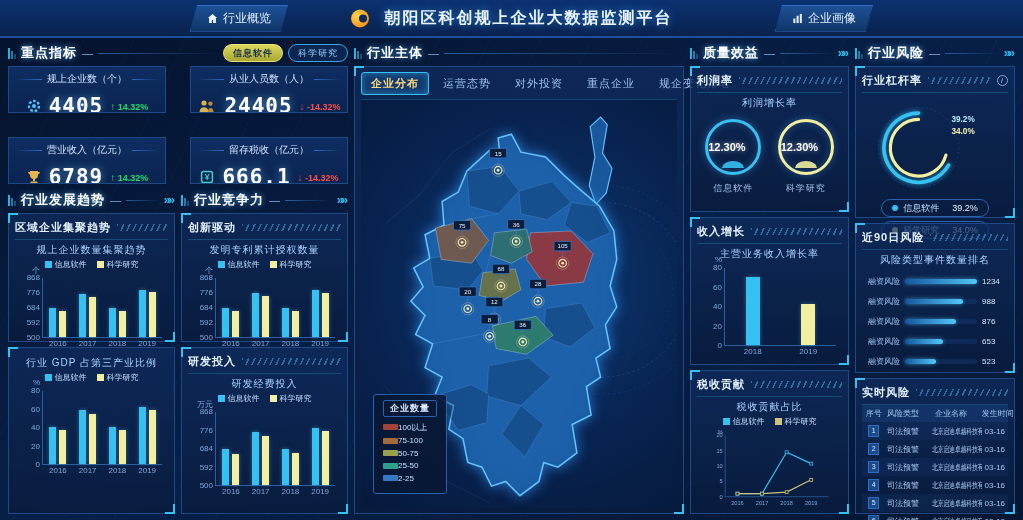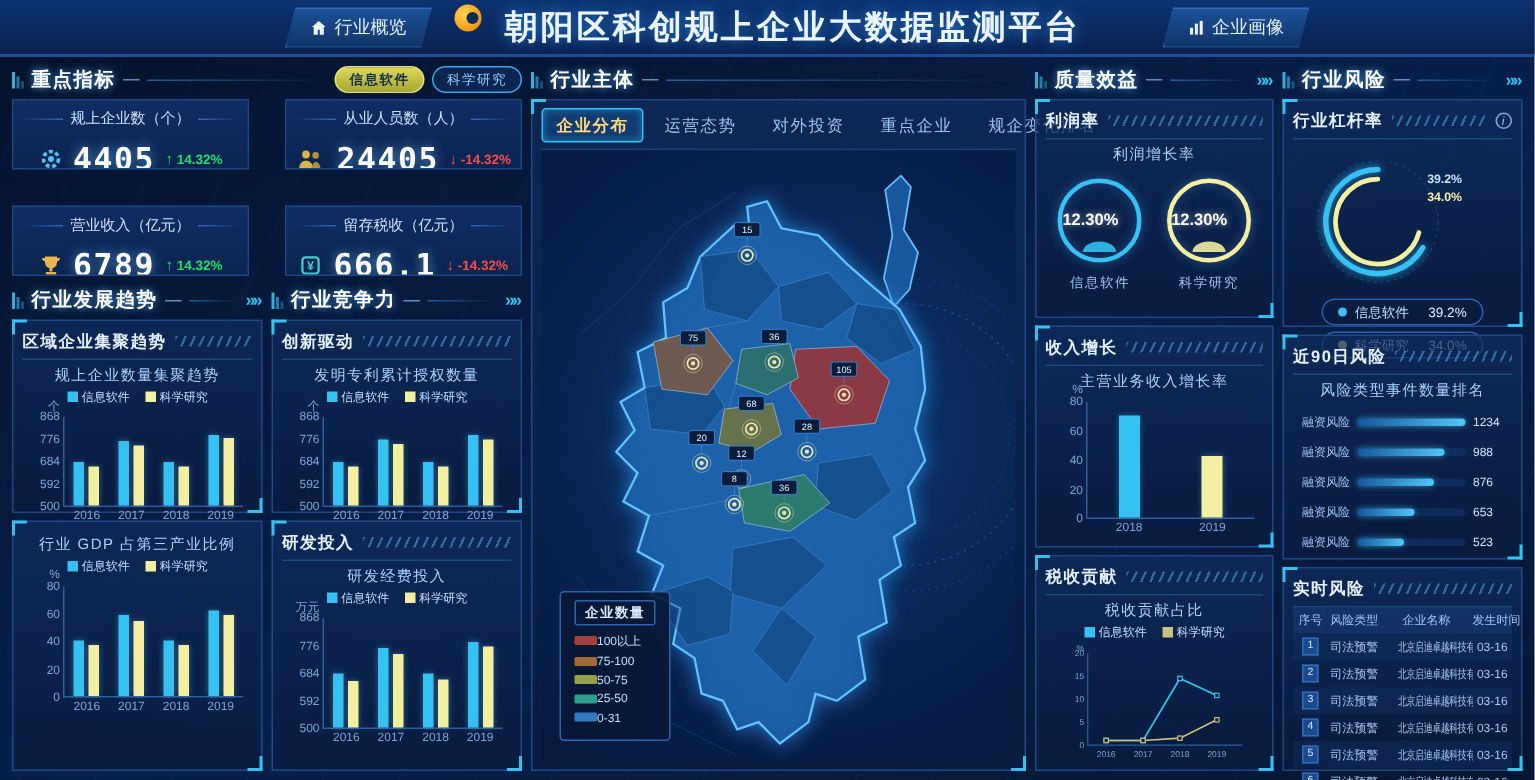"朝阳区科创规上企业大数据监测平台" .hdr-title { align-items: none -> center; font-size: 22px -> 16px }
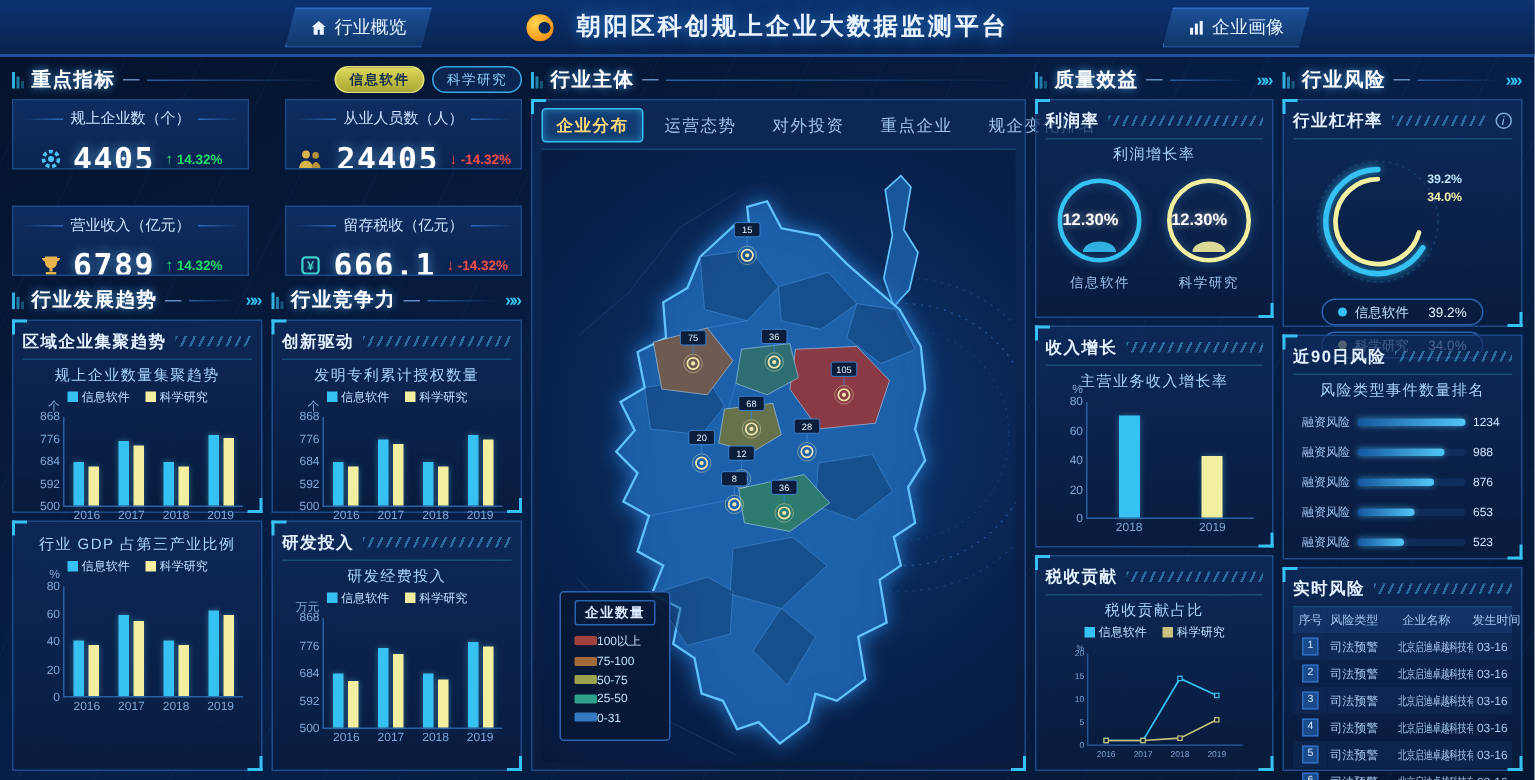"0-31" span { text: 0-31 -> 2-25 }
